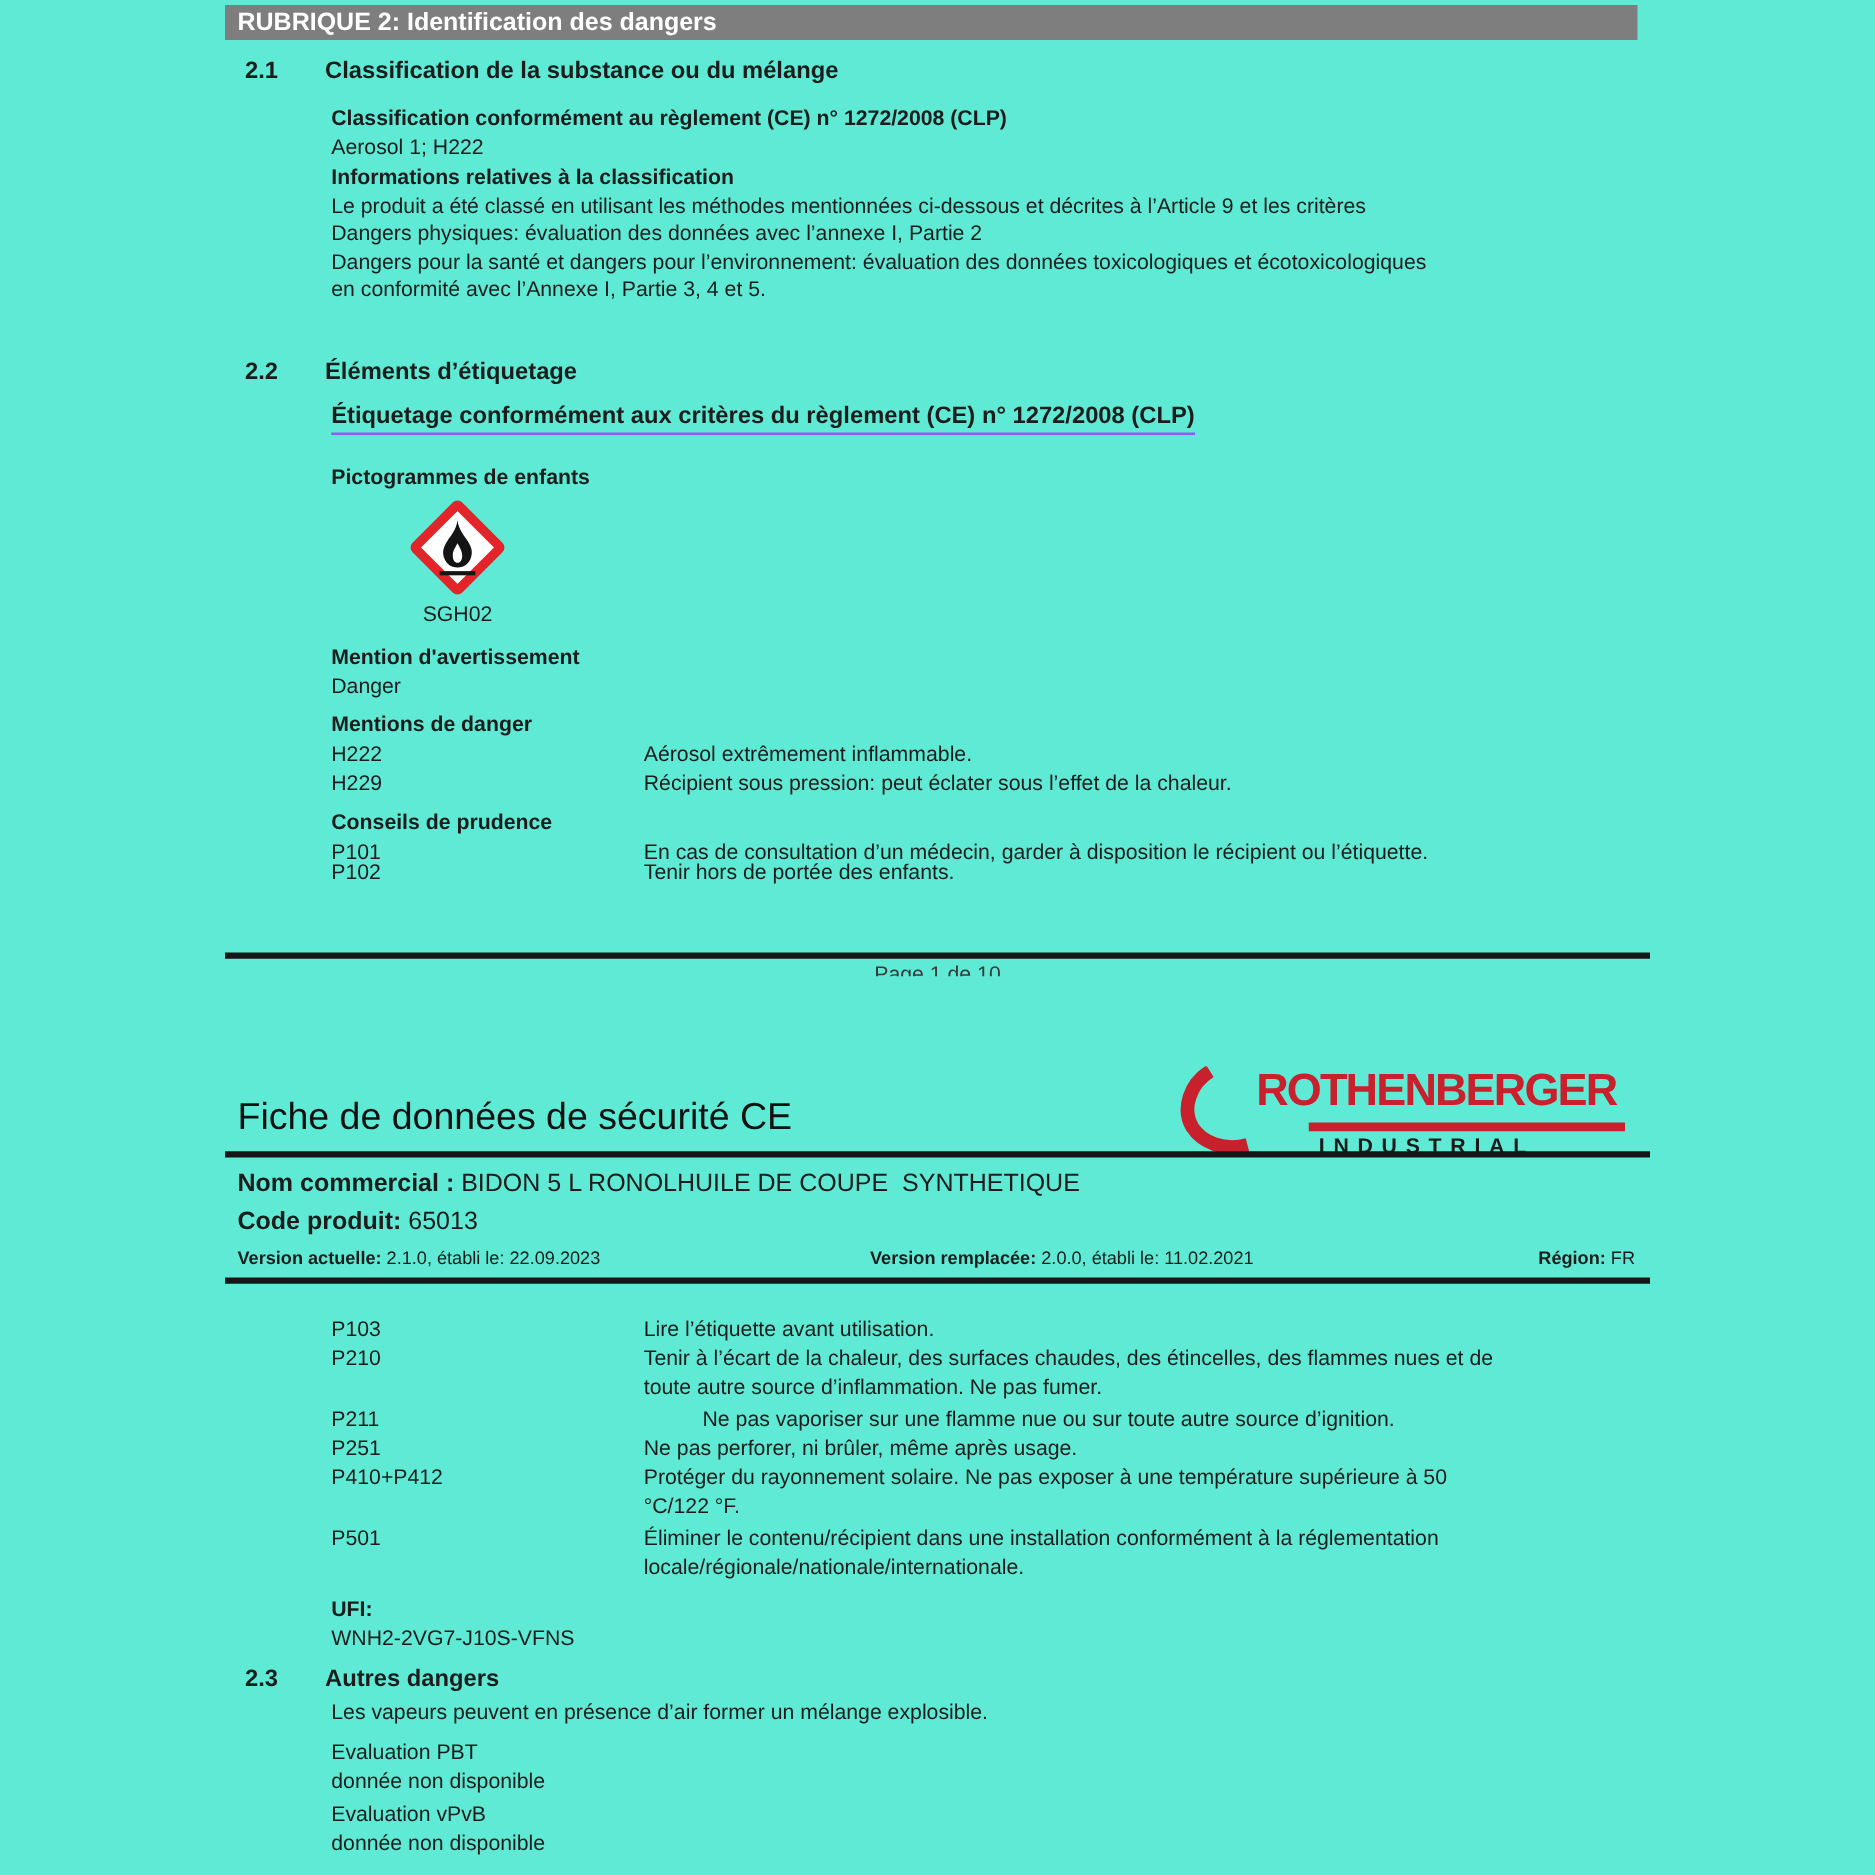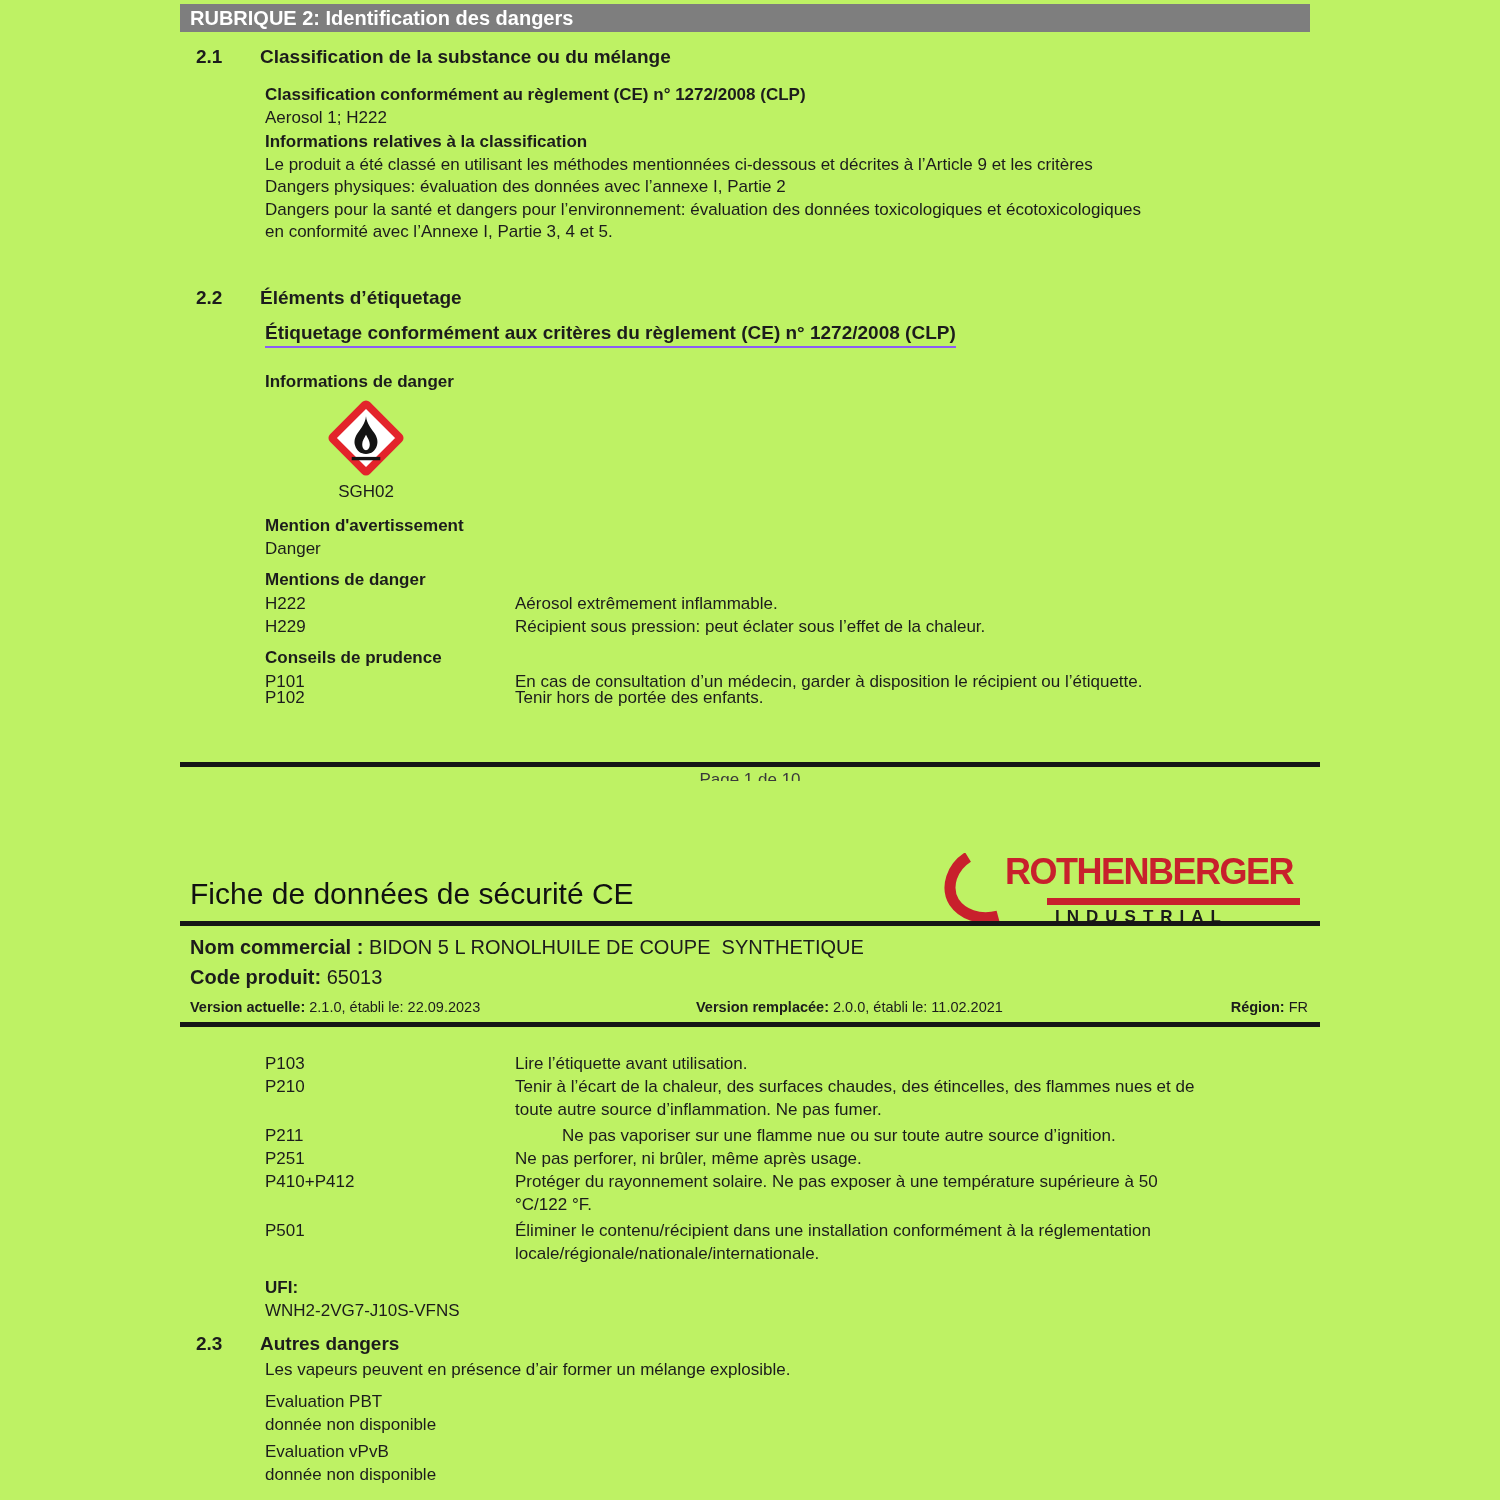"RUBRIQUE 2: Identification des dangers" .canvas { background: #bef264 -> #5eead4 }
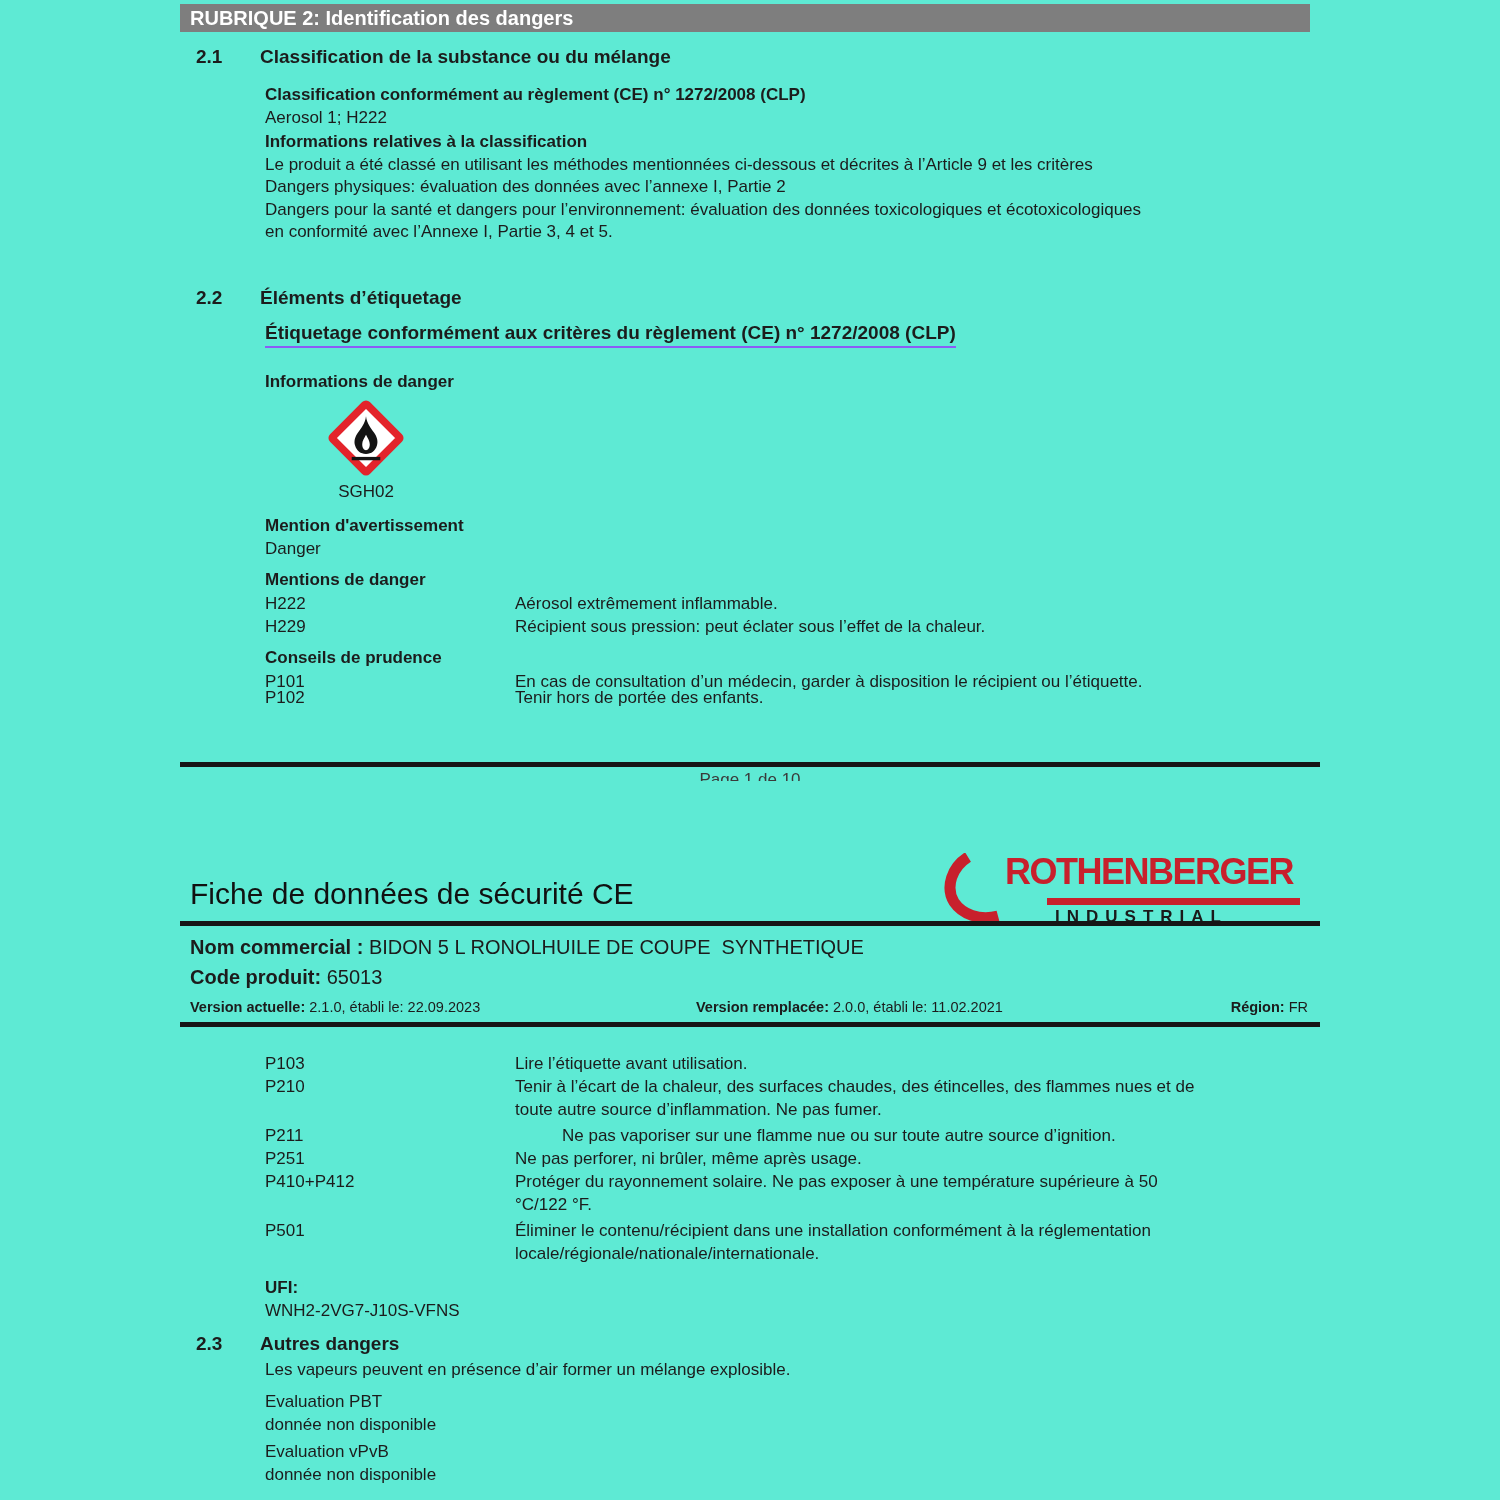"Informations de danger" div.abs { text: Informations de danger -> Pictogrammes de enfants }
